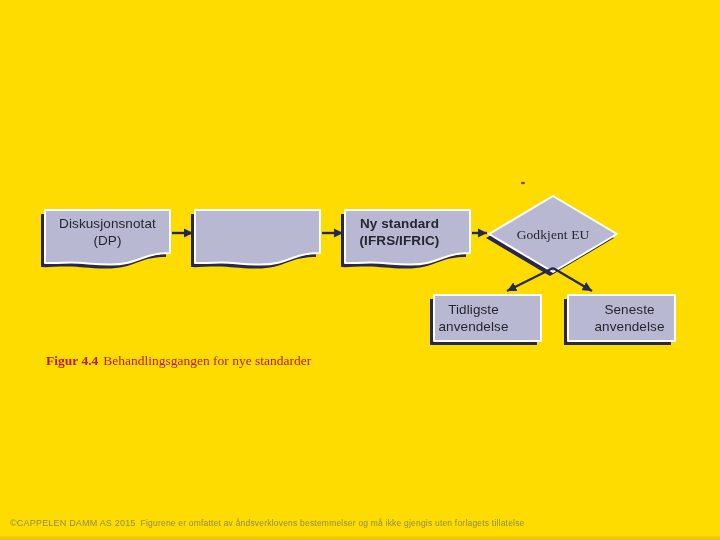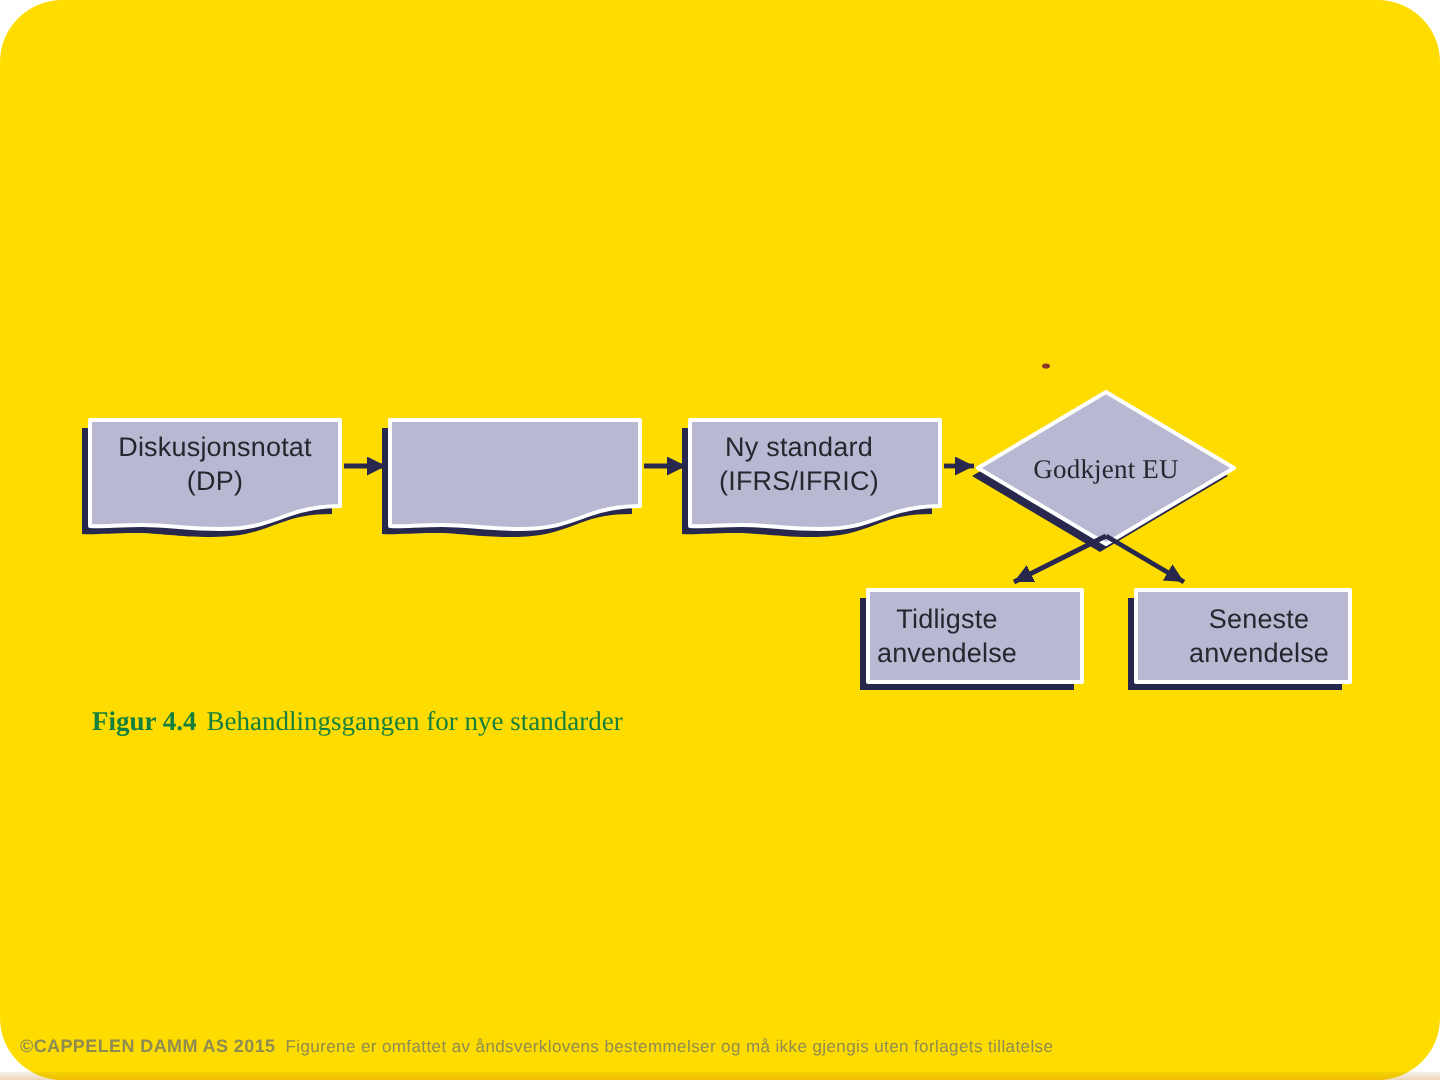"Diskusjonsnotat" .slide { border-radius: 31px -> none }
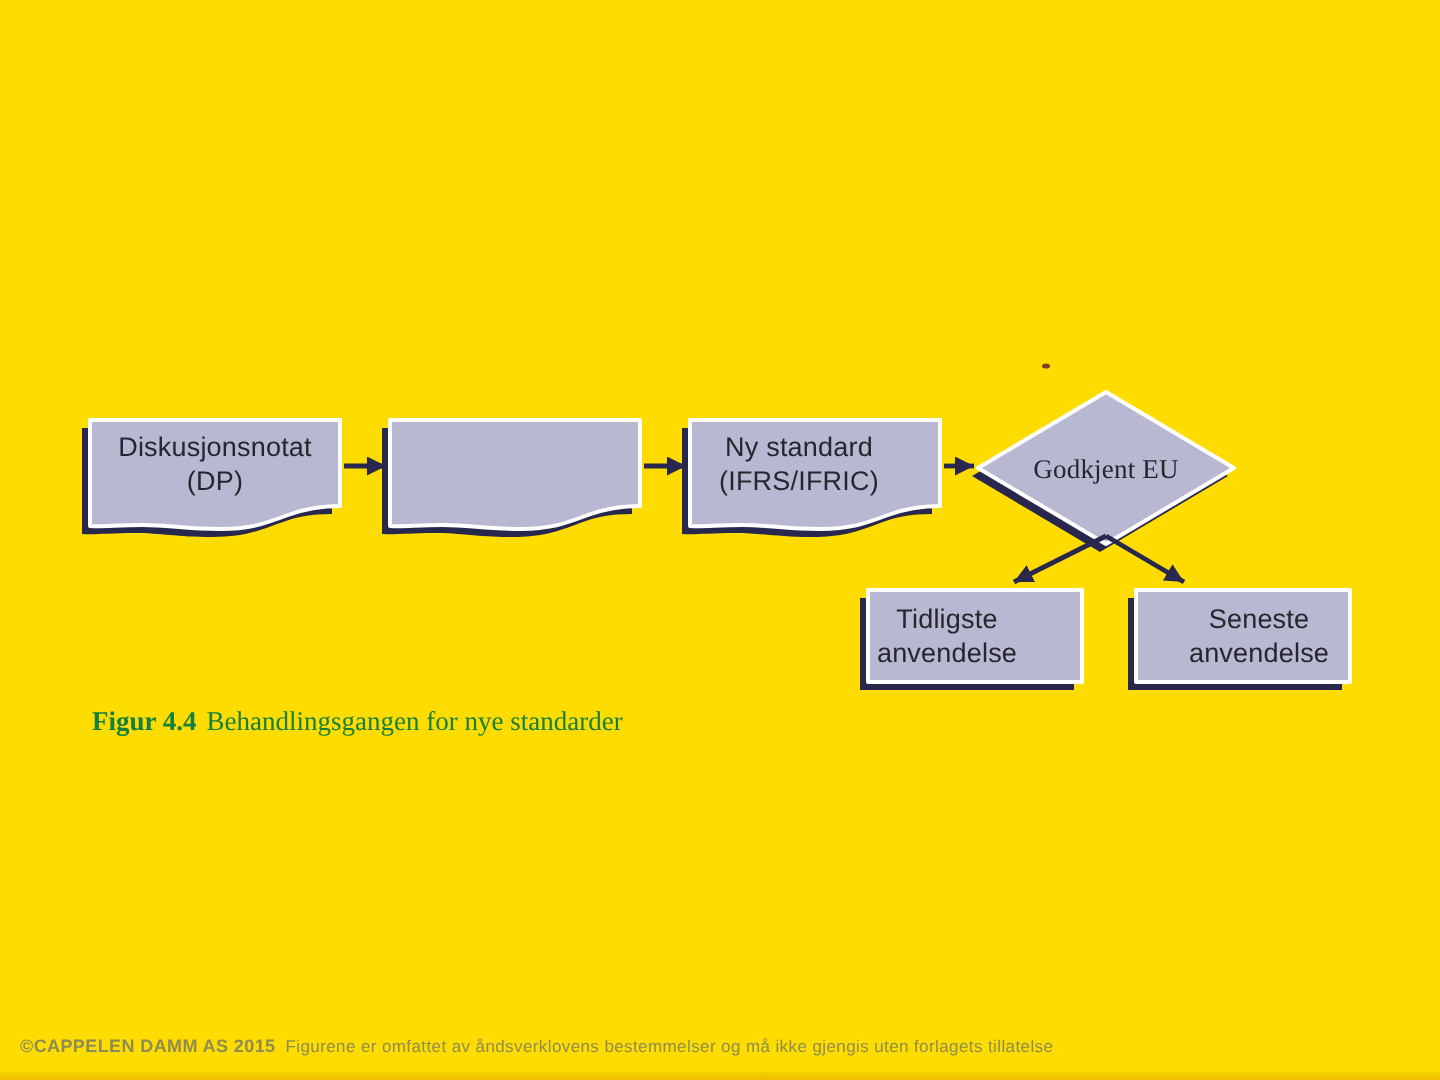"Ny standard" .lbl-std { font-weight: none -> bold }
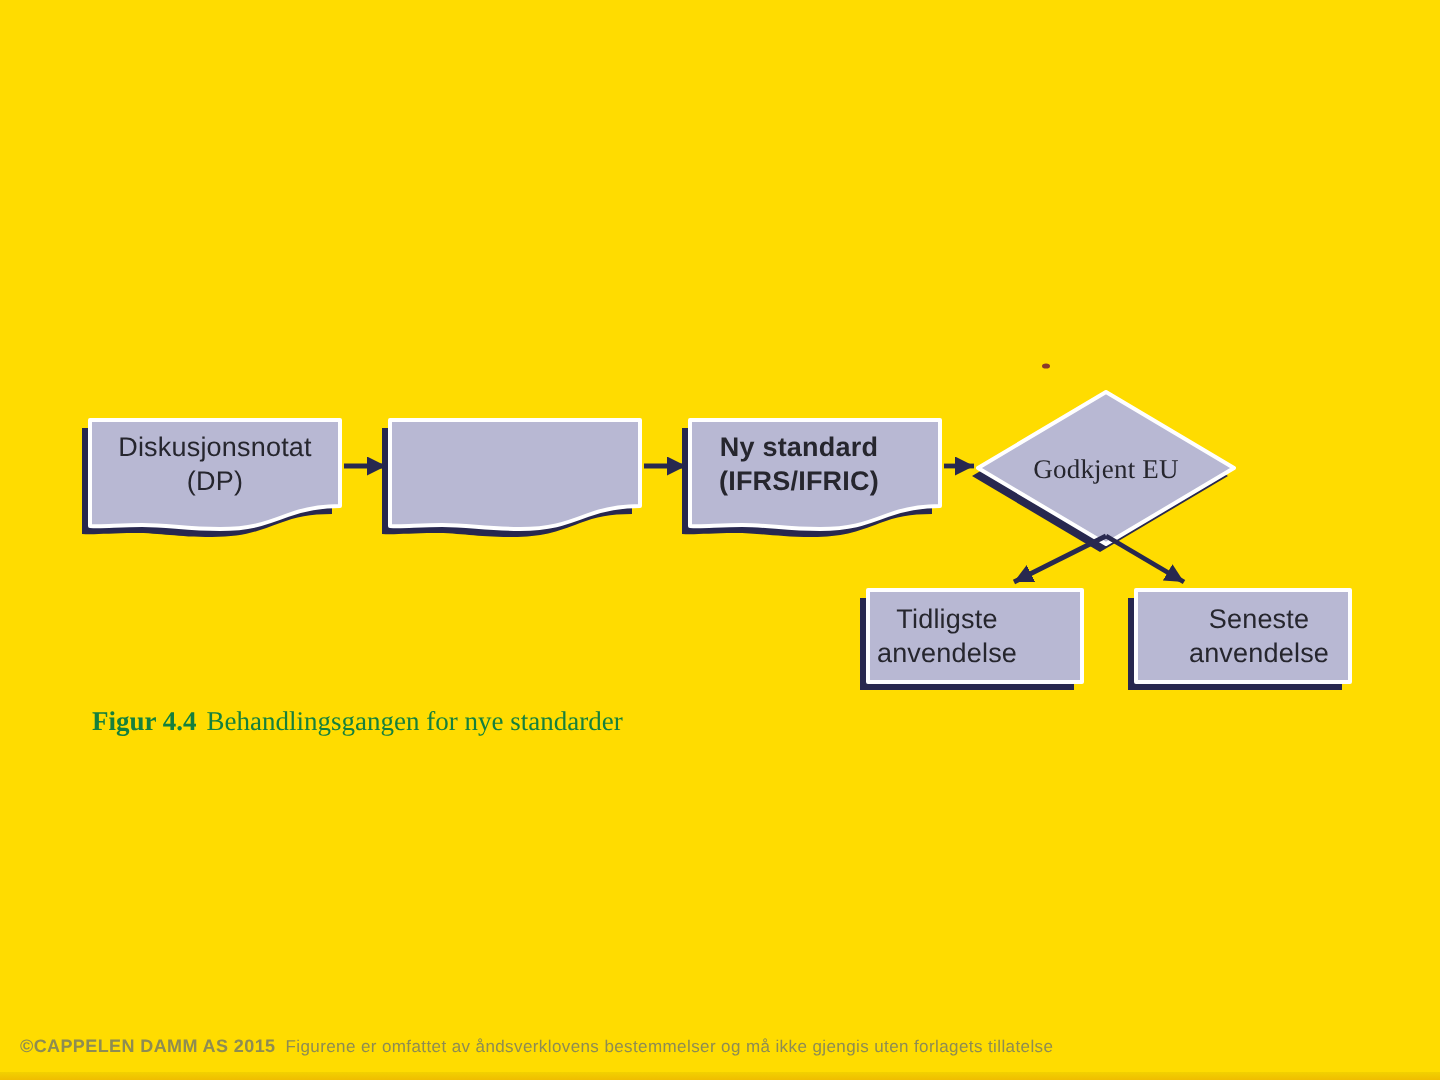"Figur 4.4 Behandlingsgangen for nye" .caption { color: #15803d -> #b91c1c }
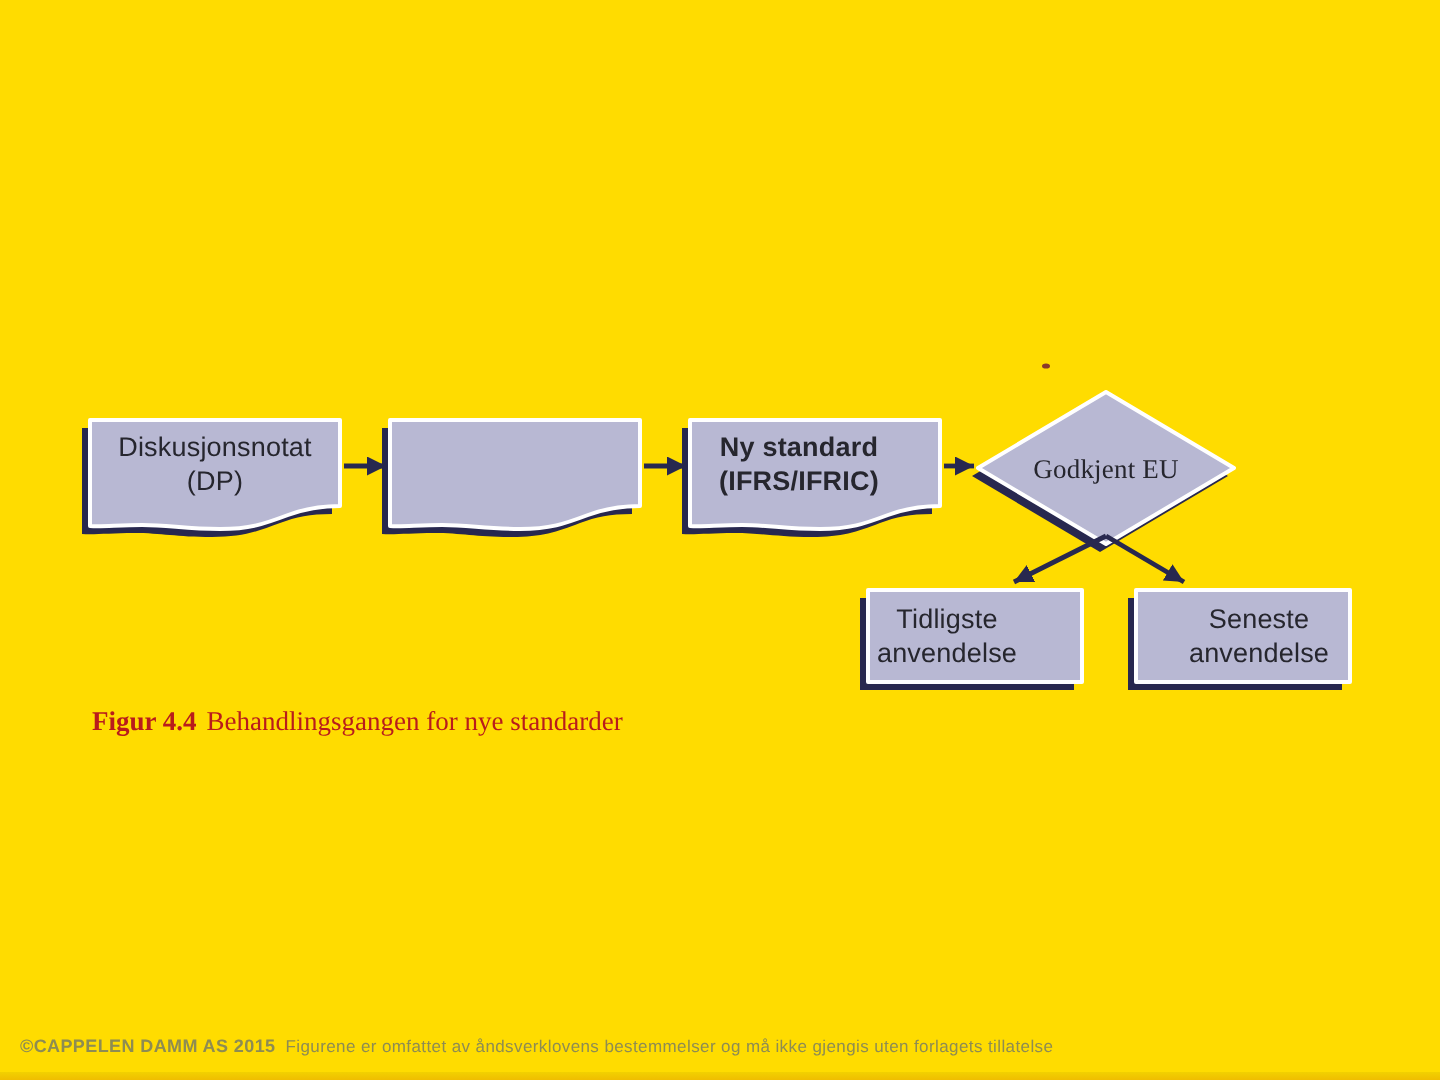"©CAPPELEN DAMM AS 2015" .footer .publisher { font-weight: bold -> normal }
